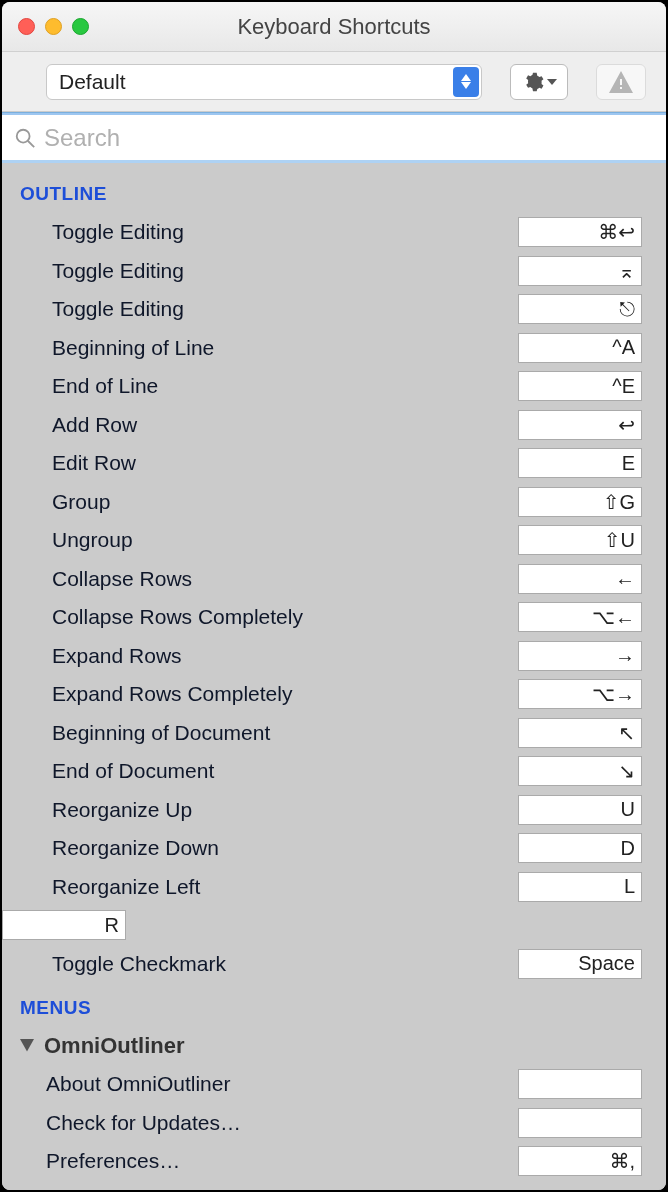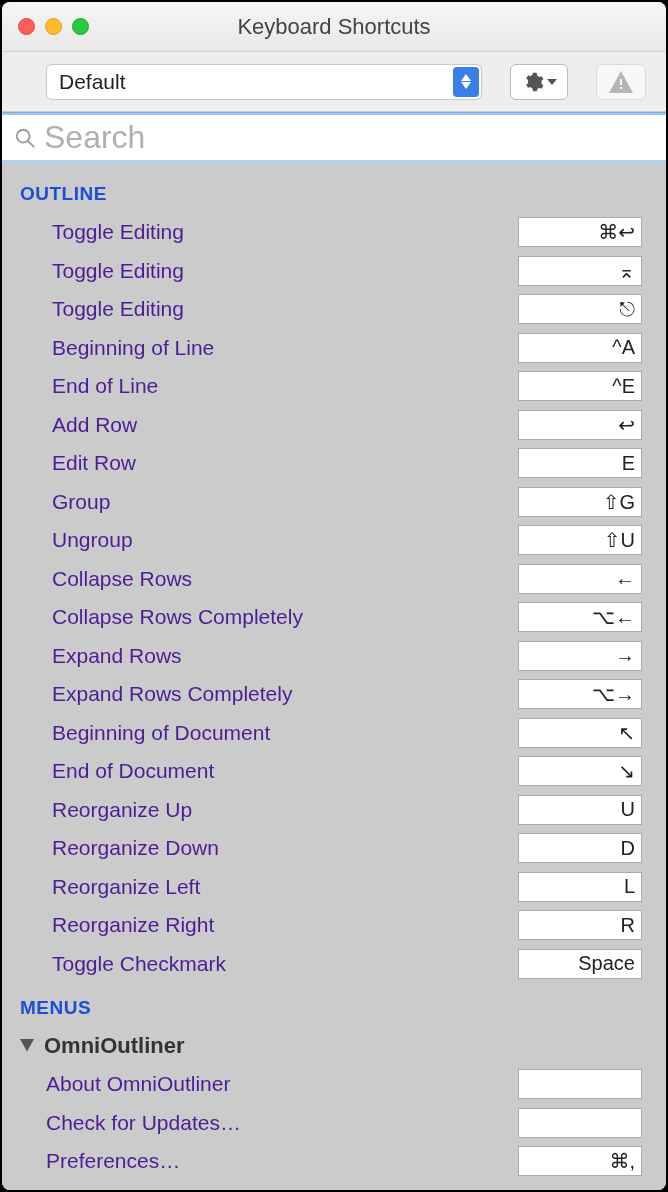"Search" .search-input { font-size: 32px -> 24px }
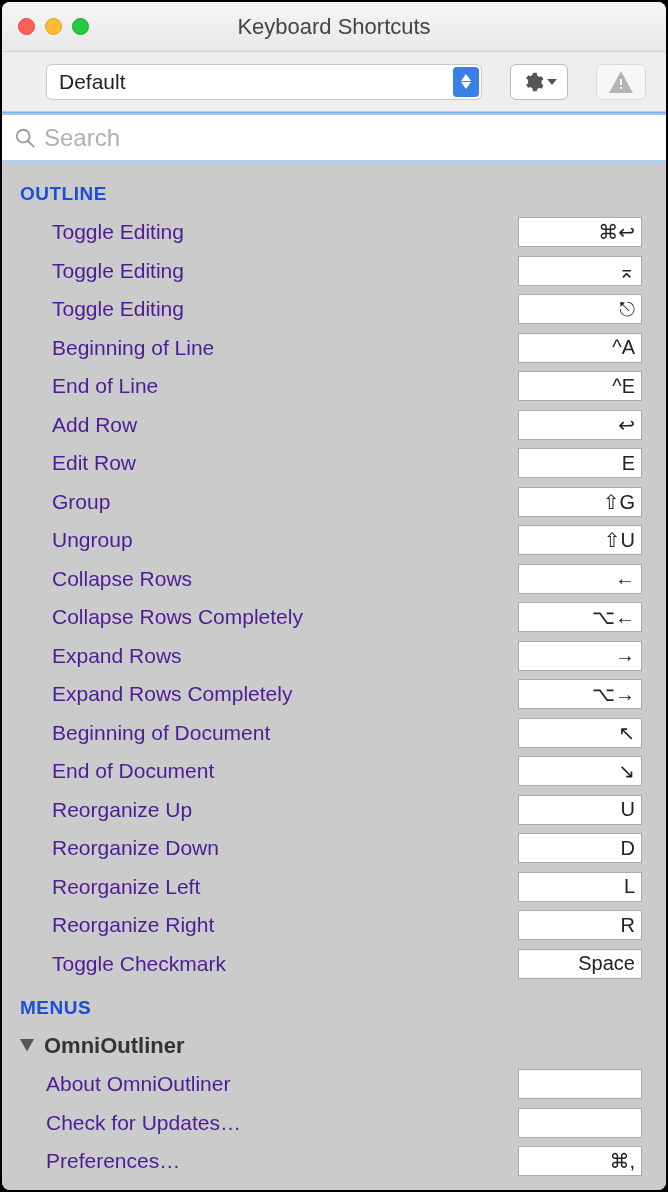"Toggle Editing" .row .label { color: #4c1d95 -> #0f172a }
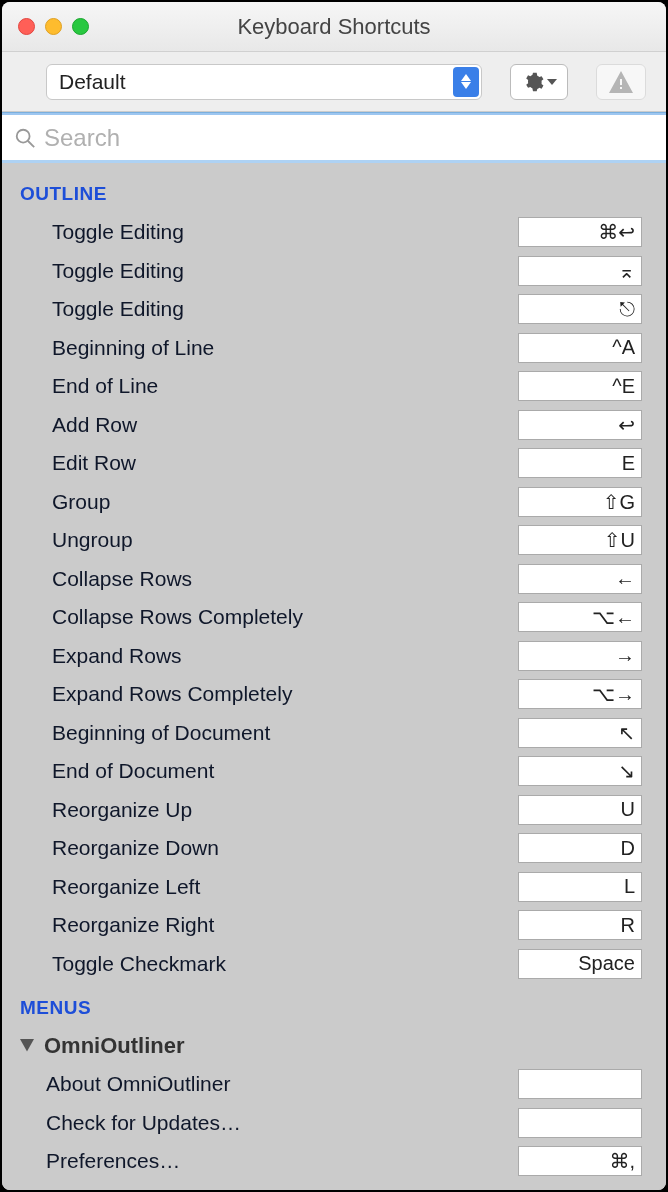"Reorganize Right" div.label { html: <div>Reorganize Right</div> -> none }
